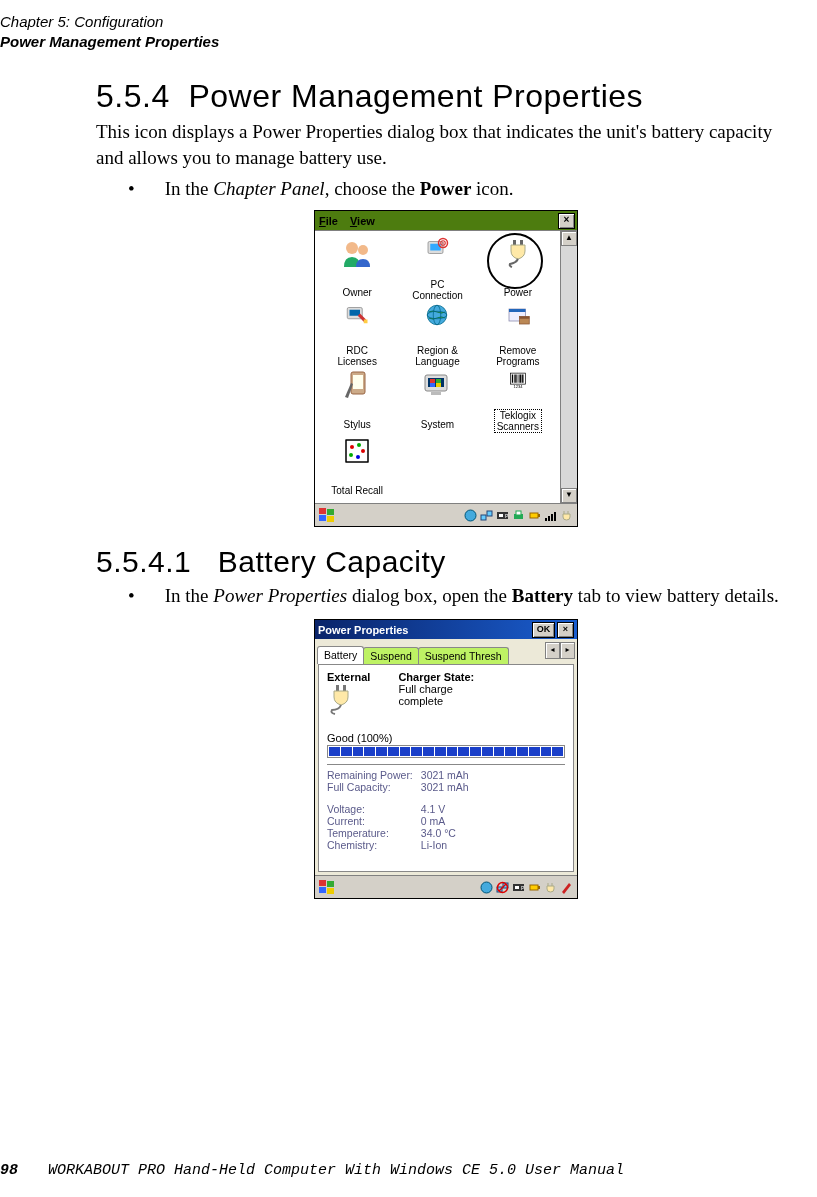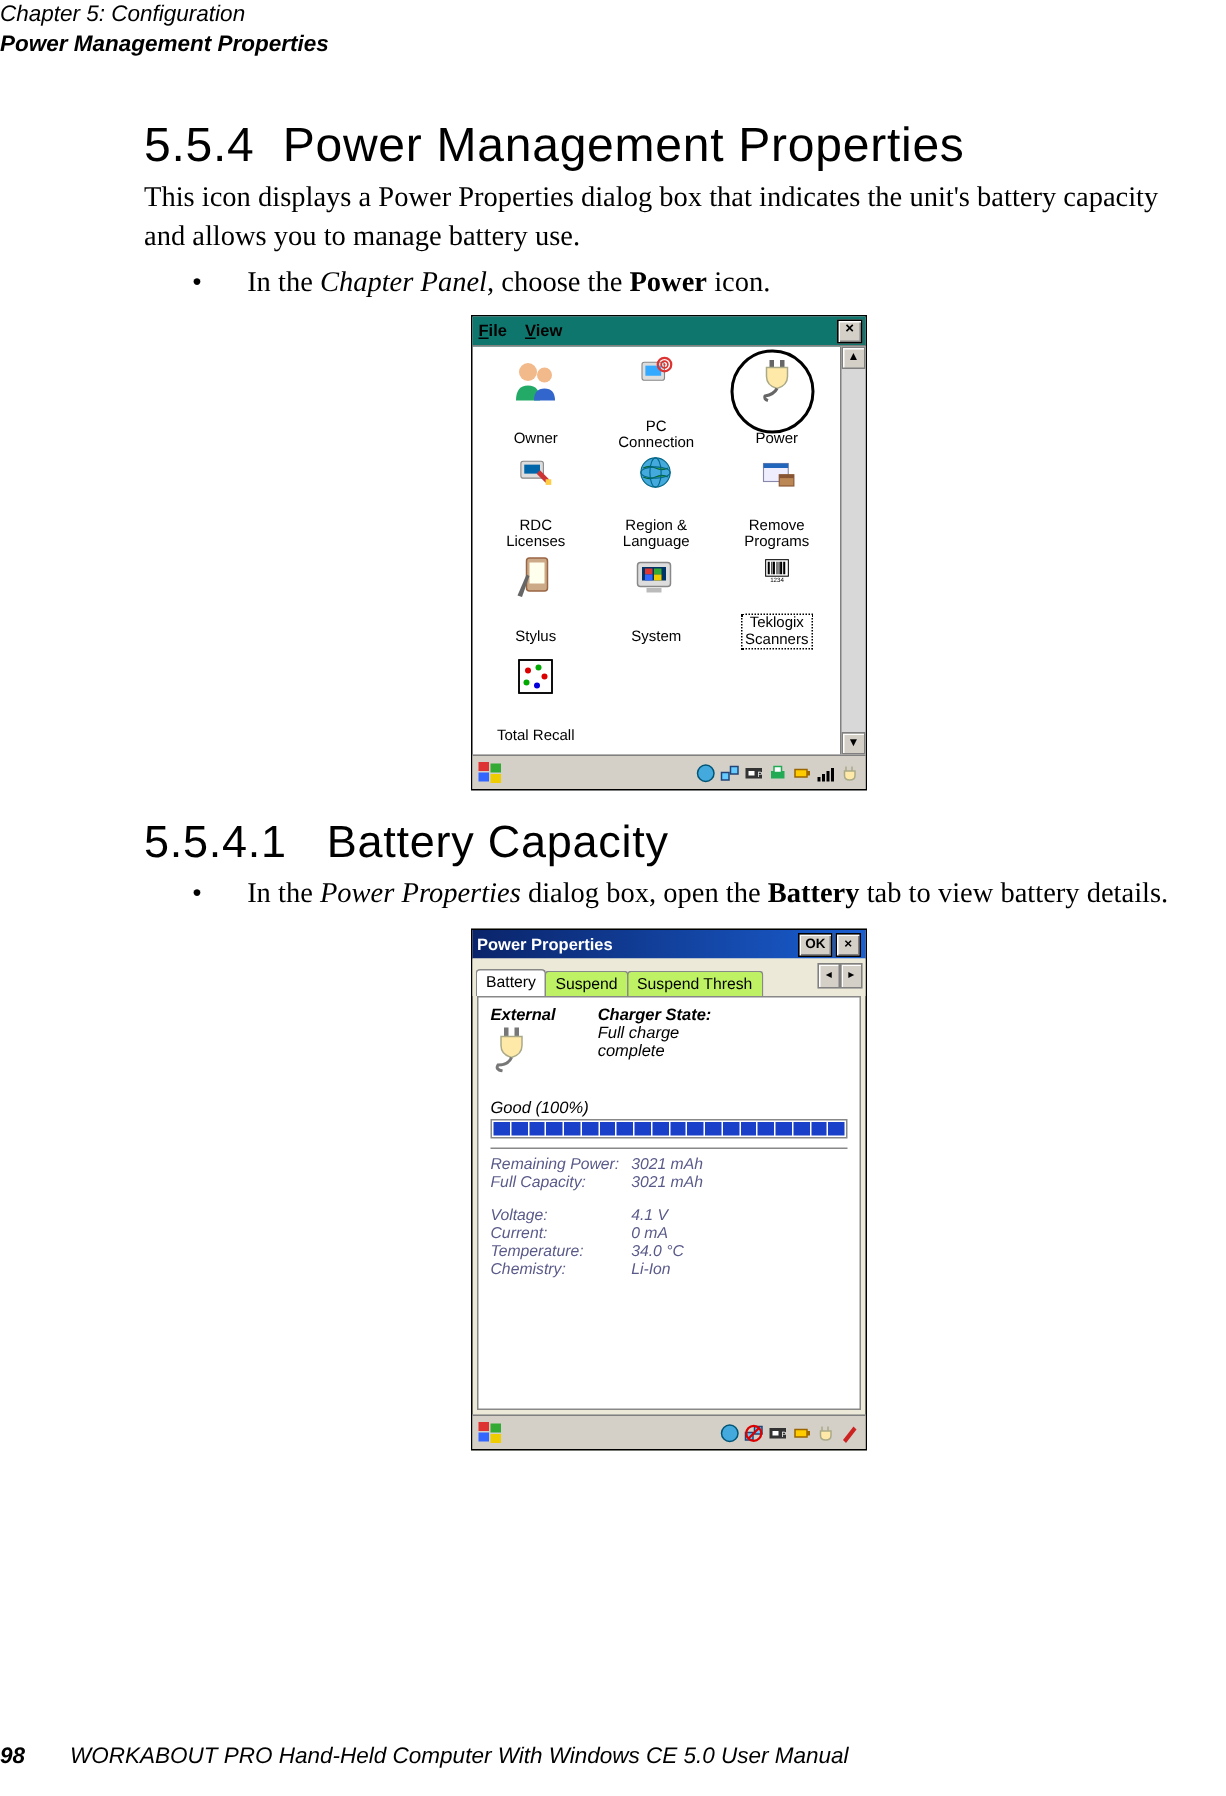"Chapter 5: Configuration" .header { top: 0 -> 12px }
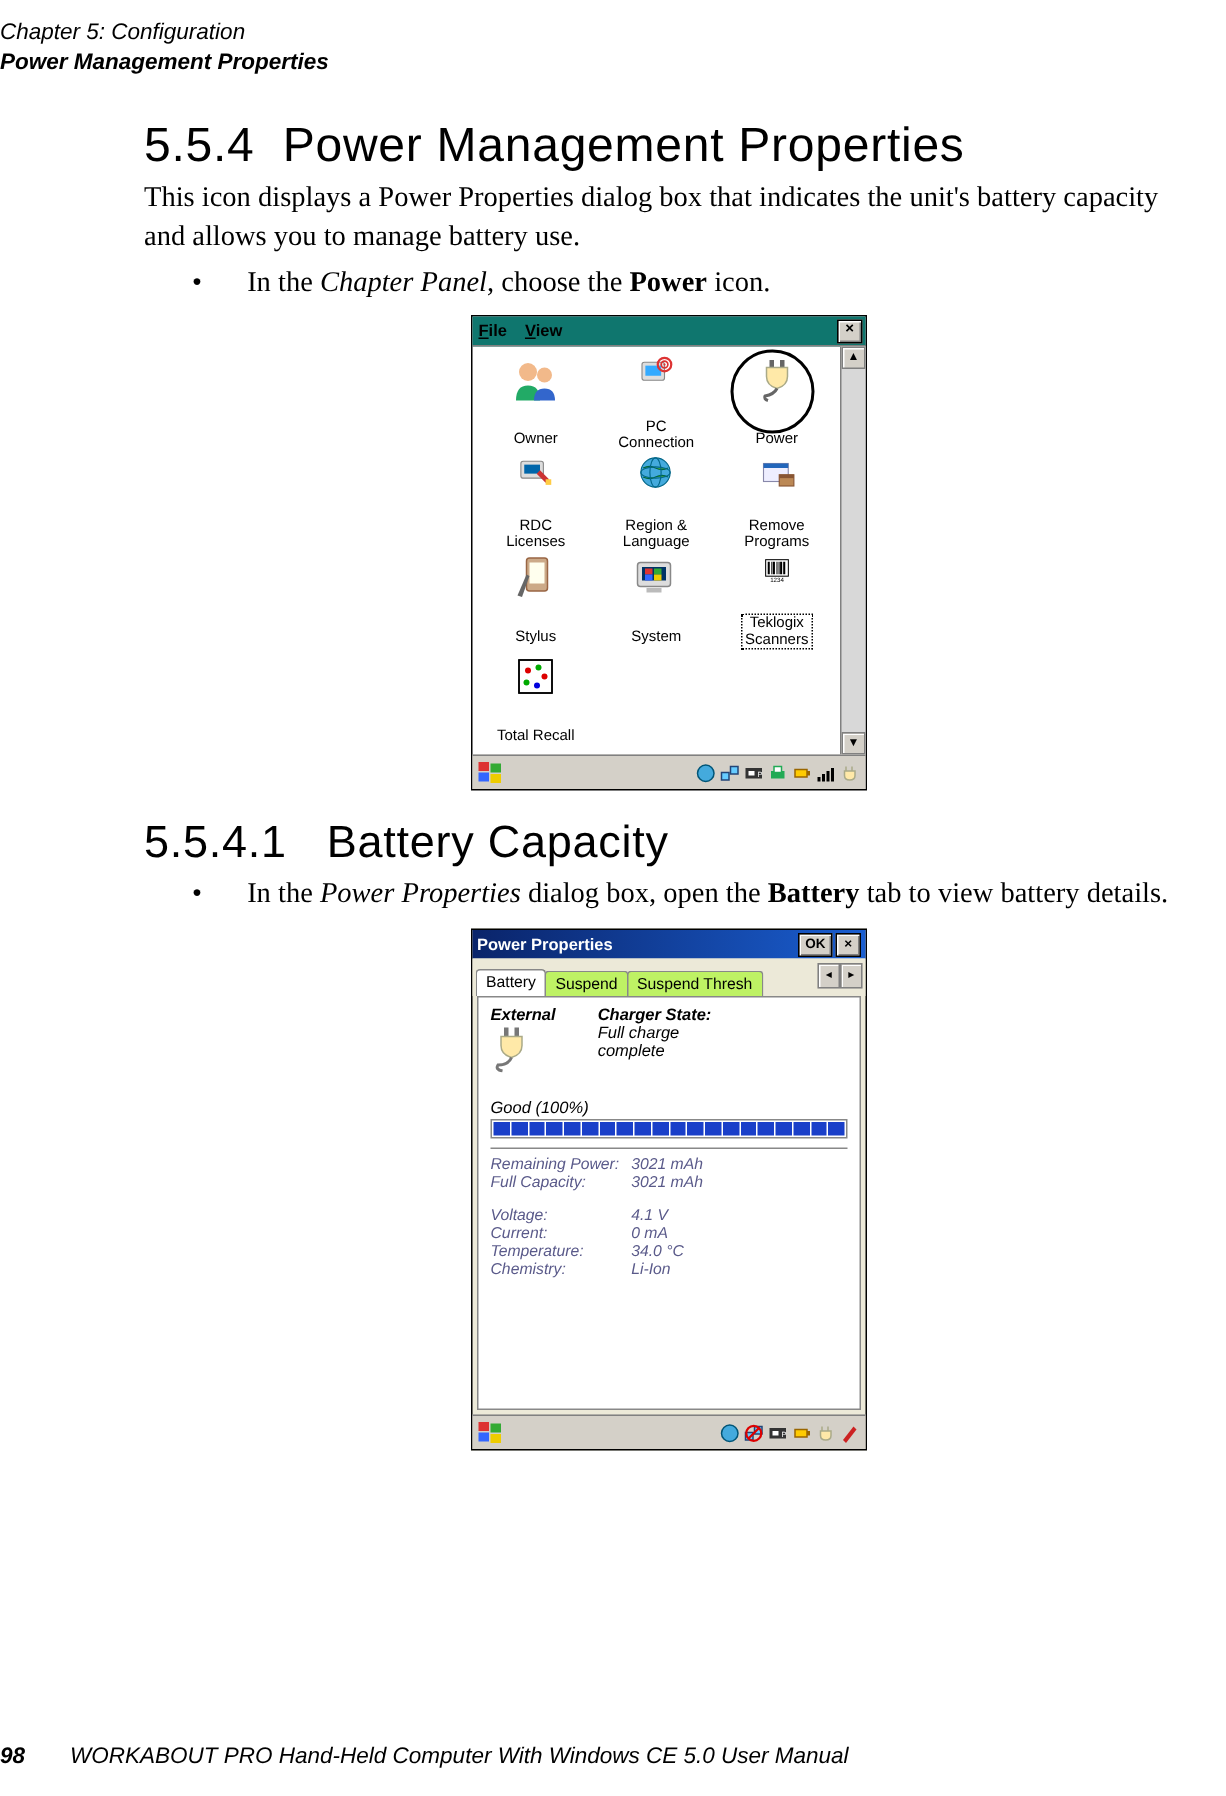"File" .cp-menubar { background: #0f766e -> #4d7c0f }
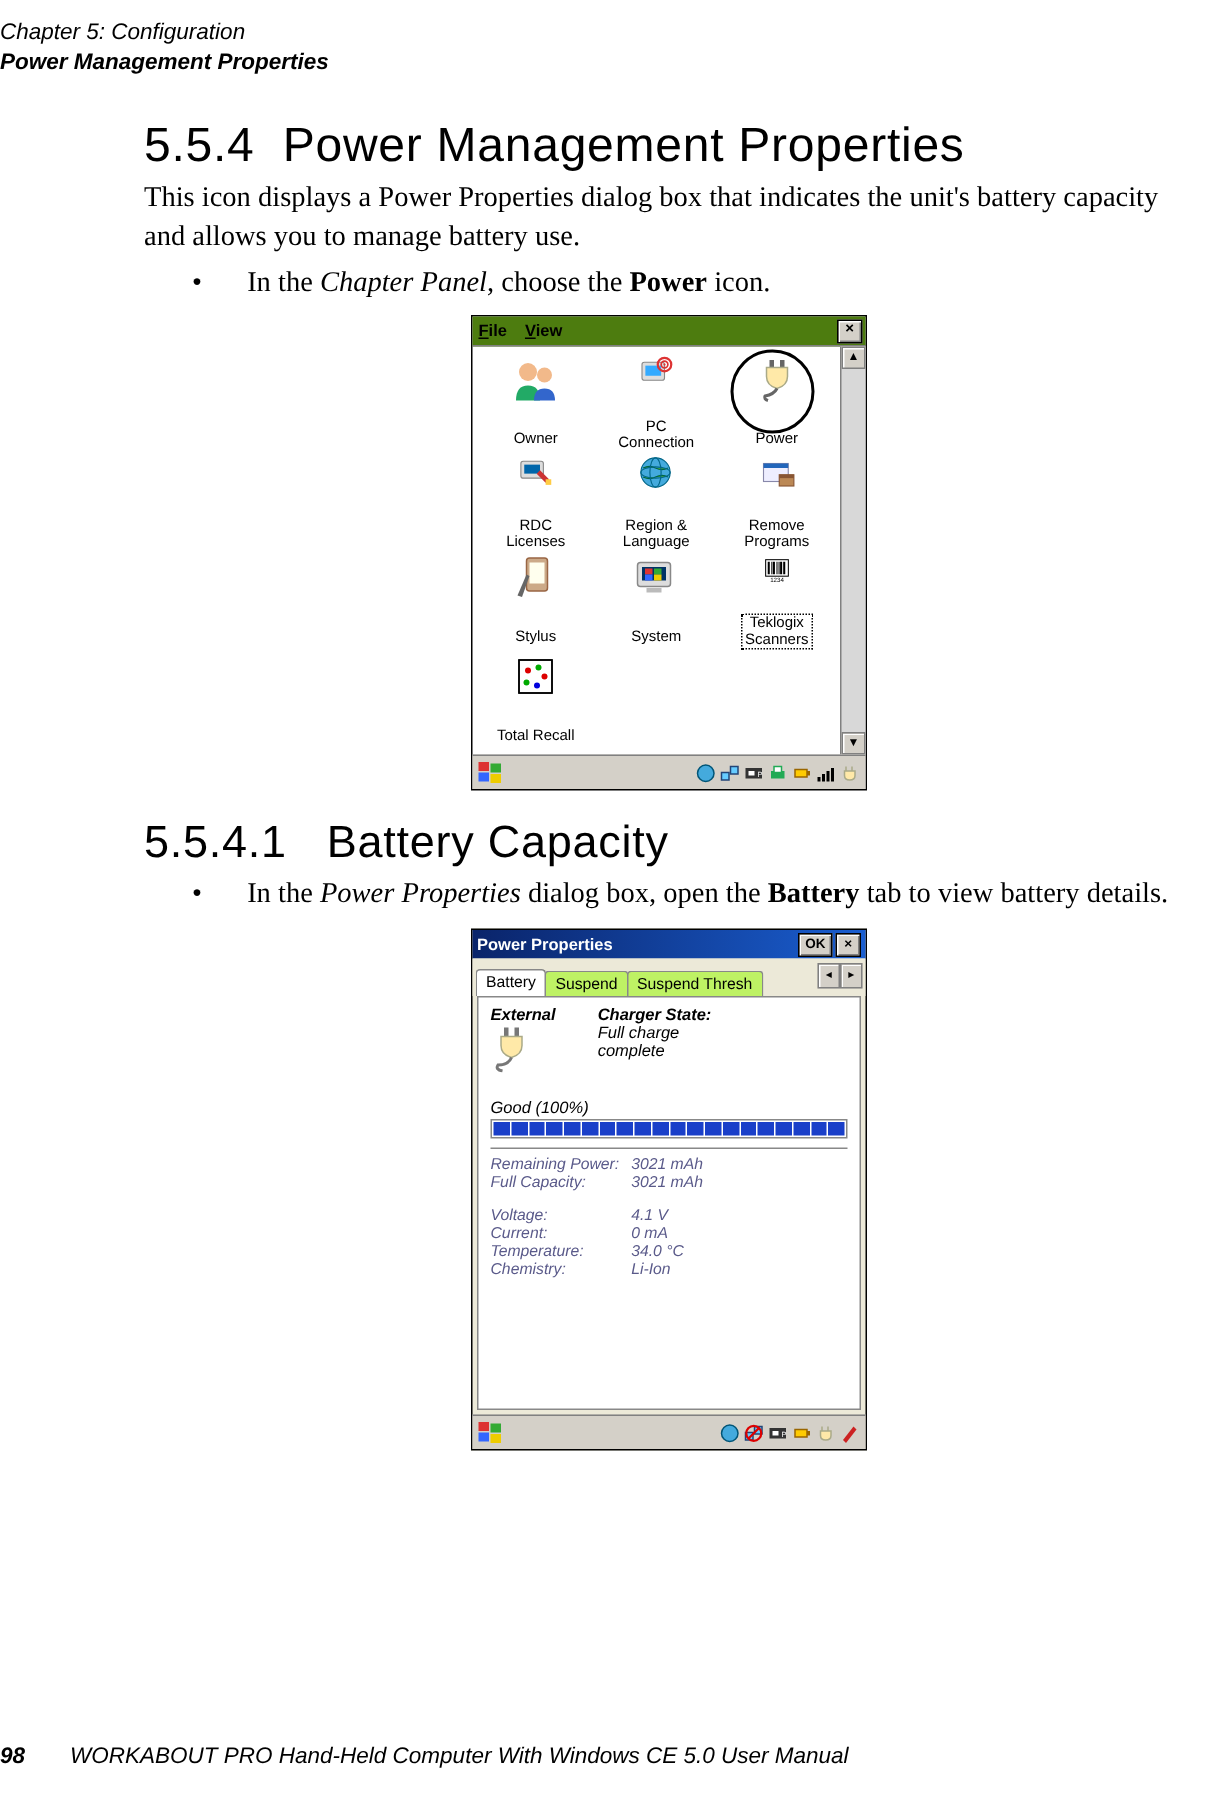"External" .pp-panel { font-style: italic -> none; height: 276px -> 208px }
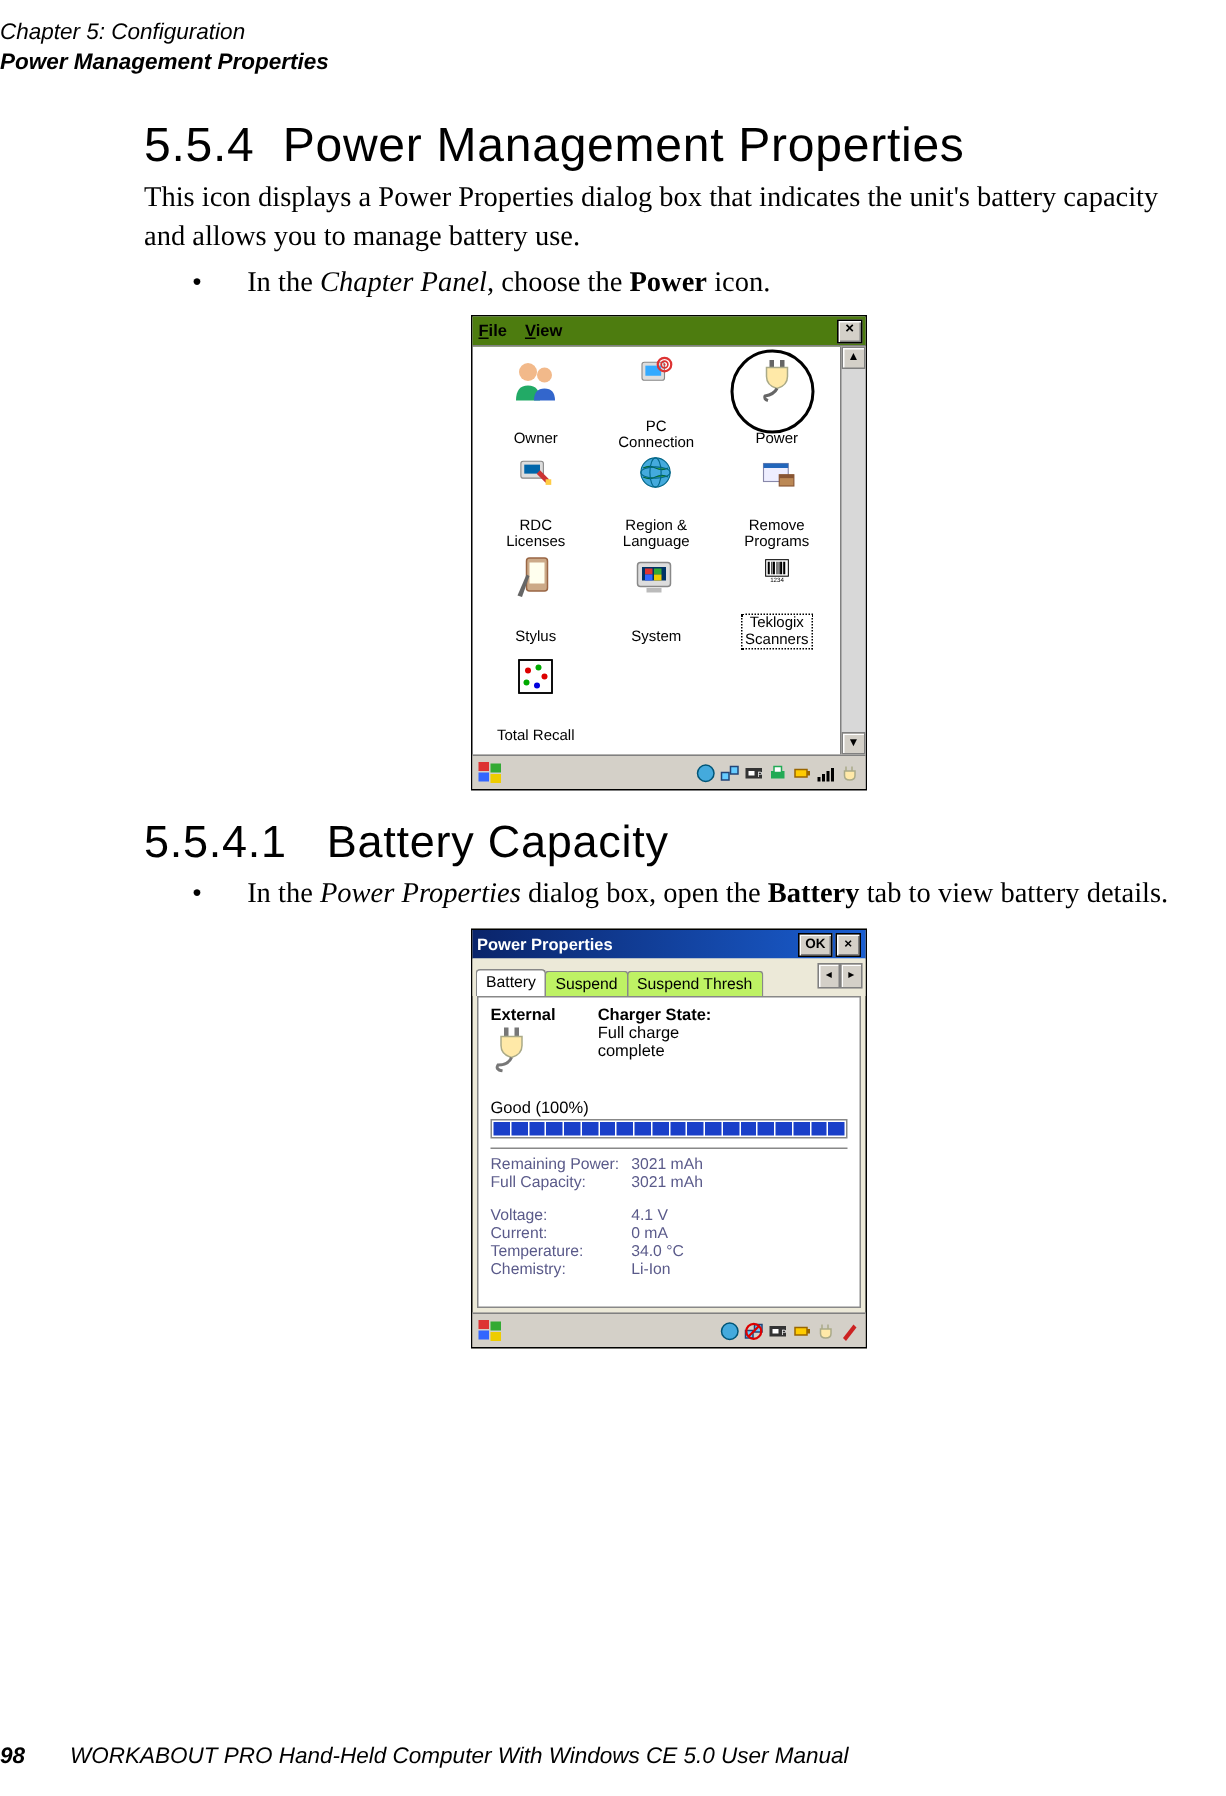"98" .footer { font-family: Liberation Sans, sans-serif -> Liberation Mono, monospace }
